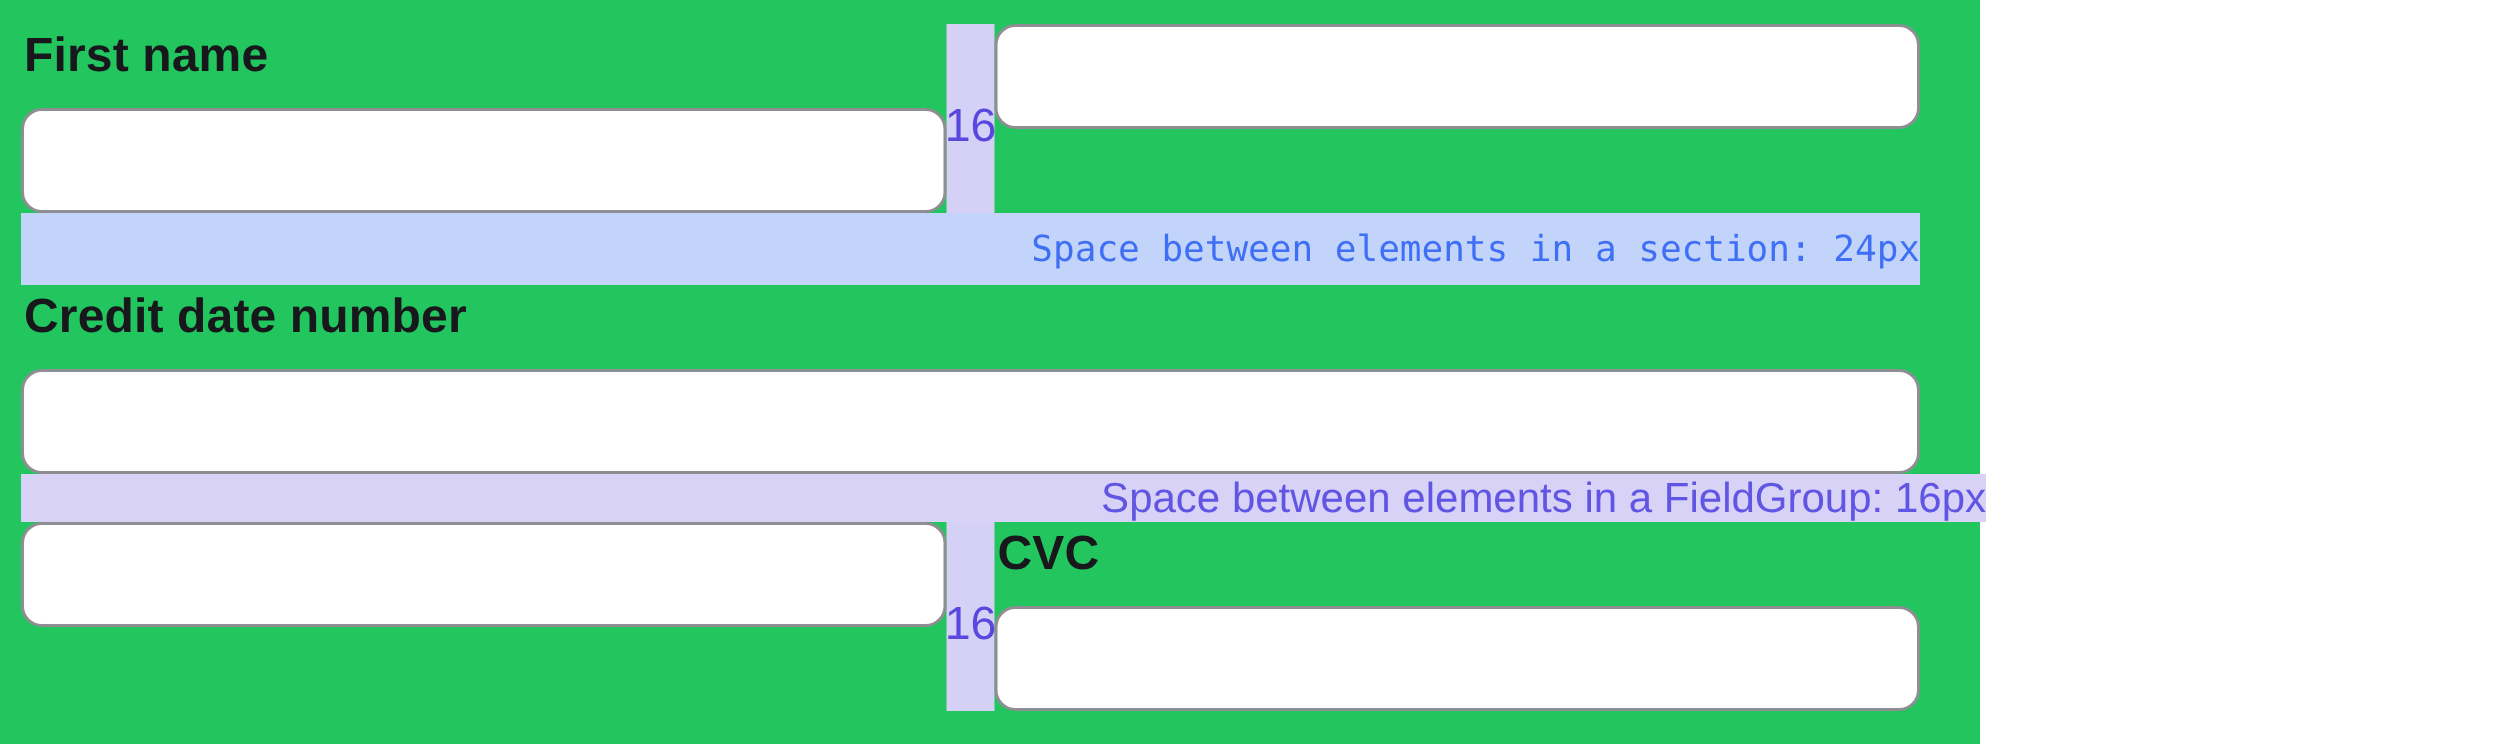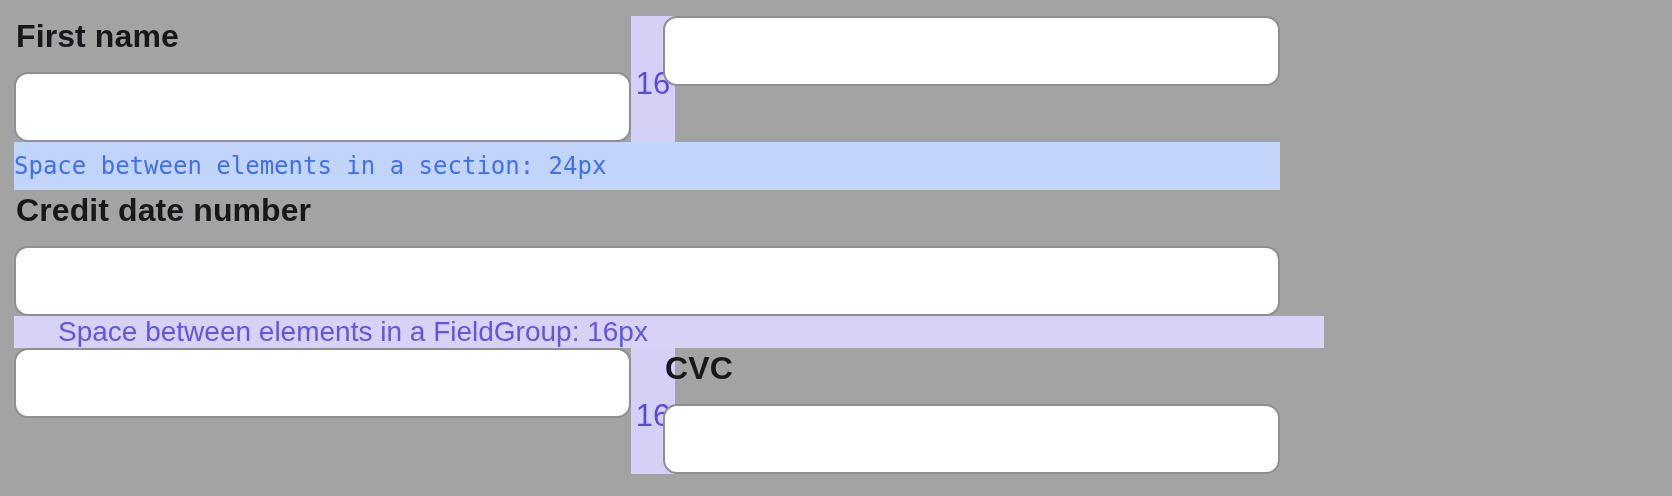"First name" .canvas { background: #a3a3a3 -> #22c55e; width: 1672px -> 1320px }
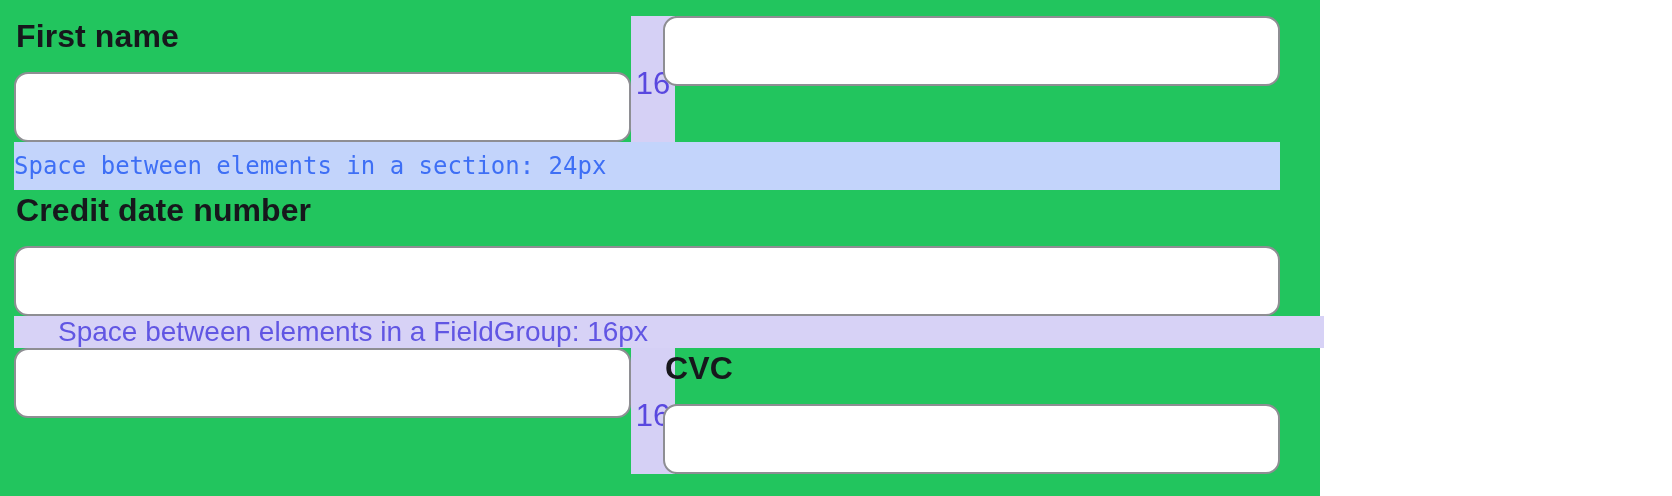"16" .gap-strip { padding-left: 12px -> none }
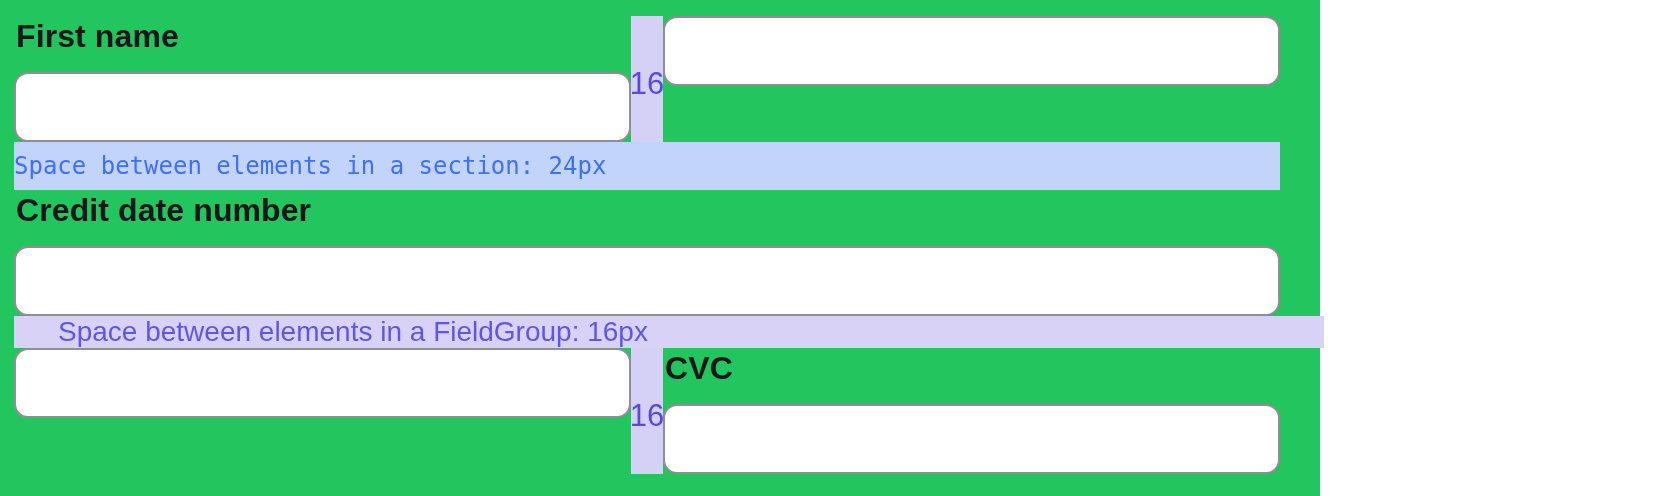"Space between elements in a" .spacer { justify-content: flex-start -> flex-end }
